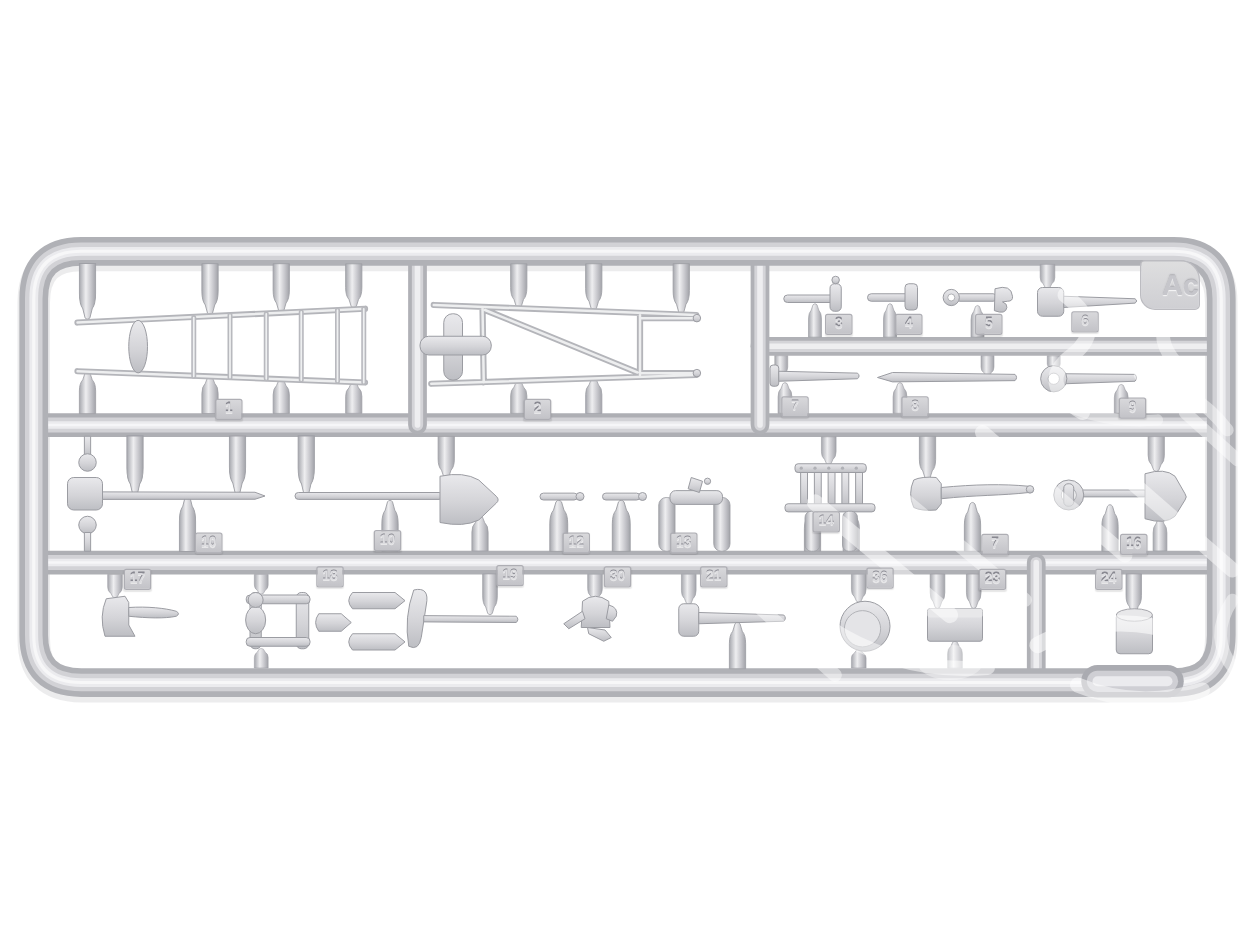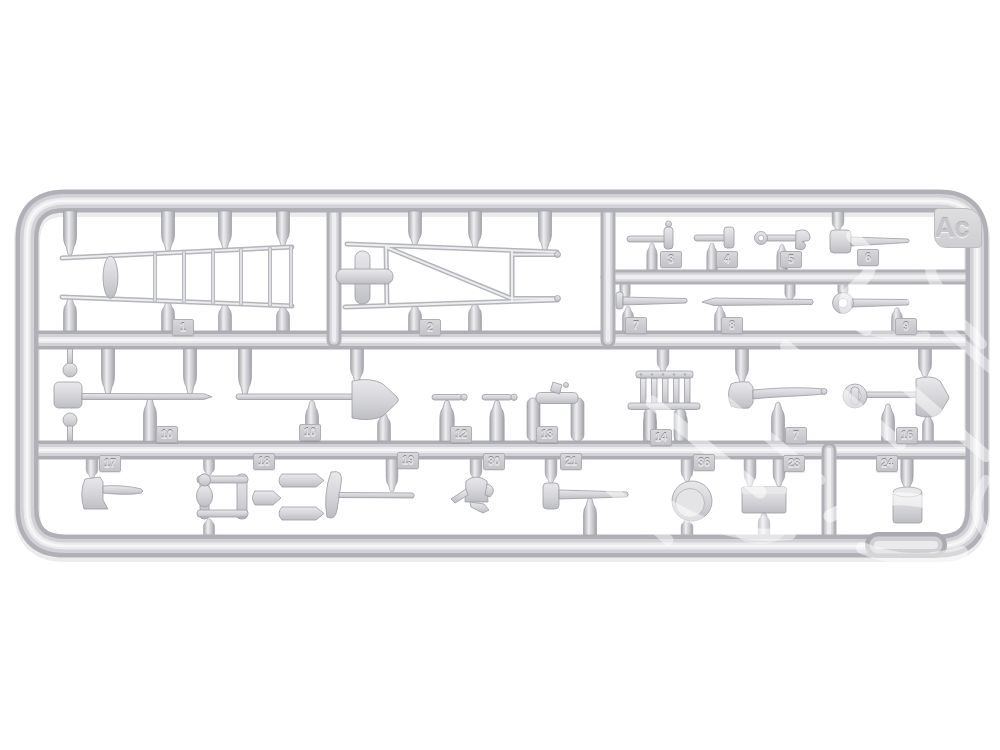"Ac" .code-tag { font-size: 27px -> 23px; left: 934px -> 912px; text-align: left -> right }
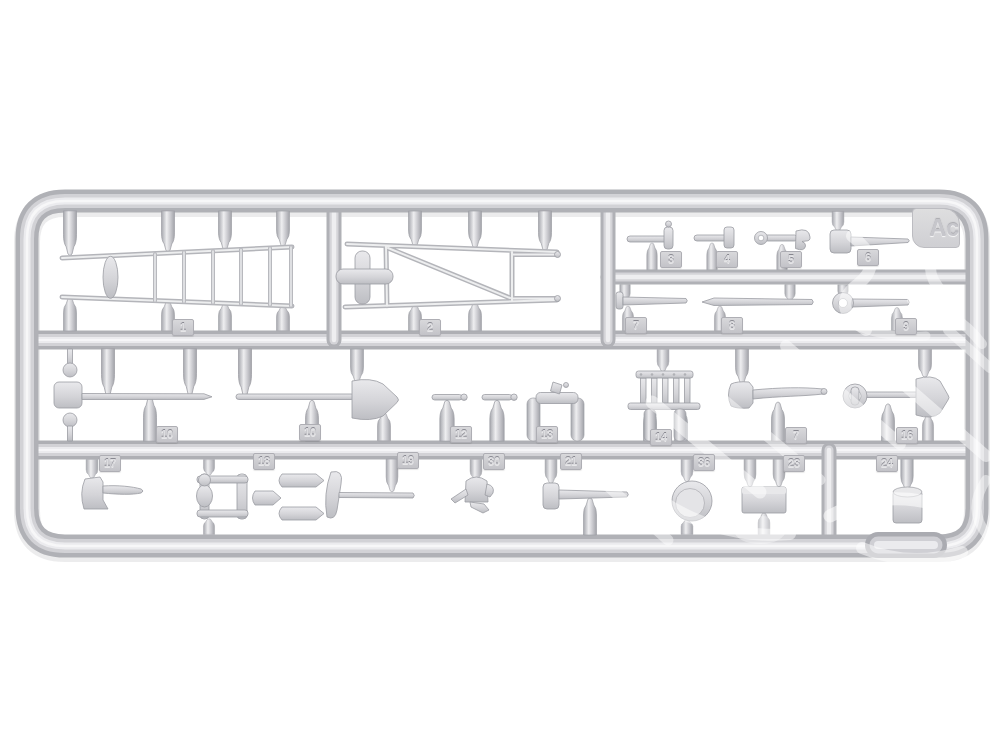"14" div.tag { top: 429px -> 409px }
